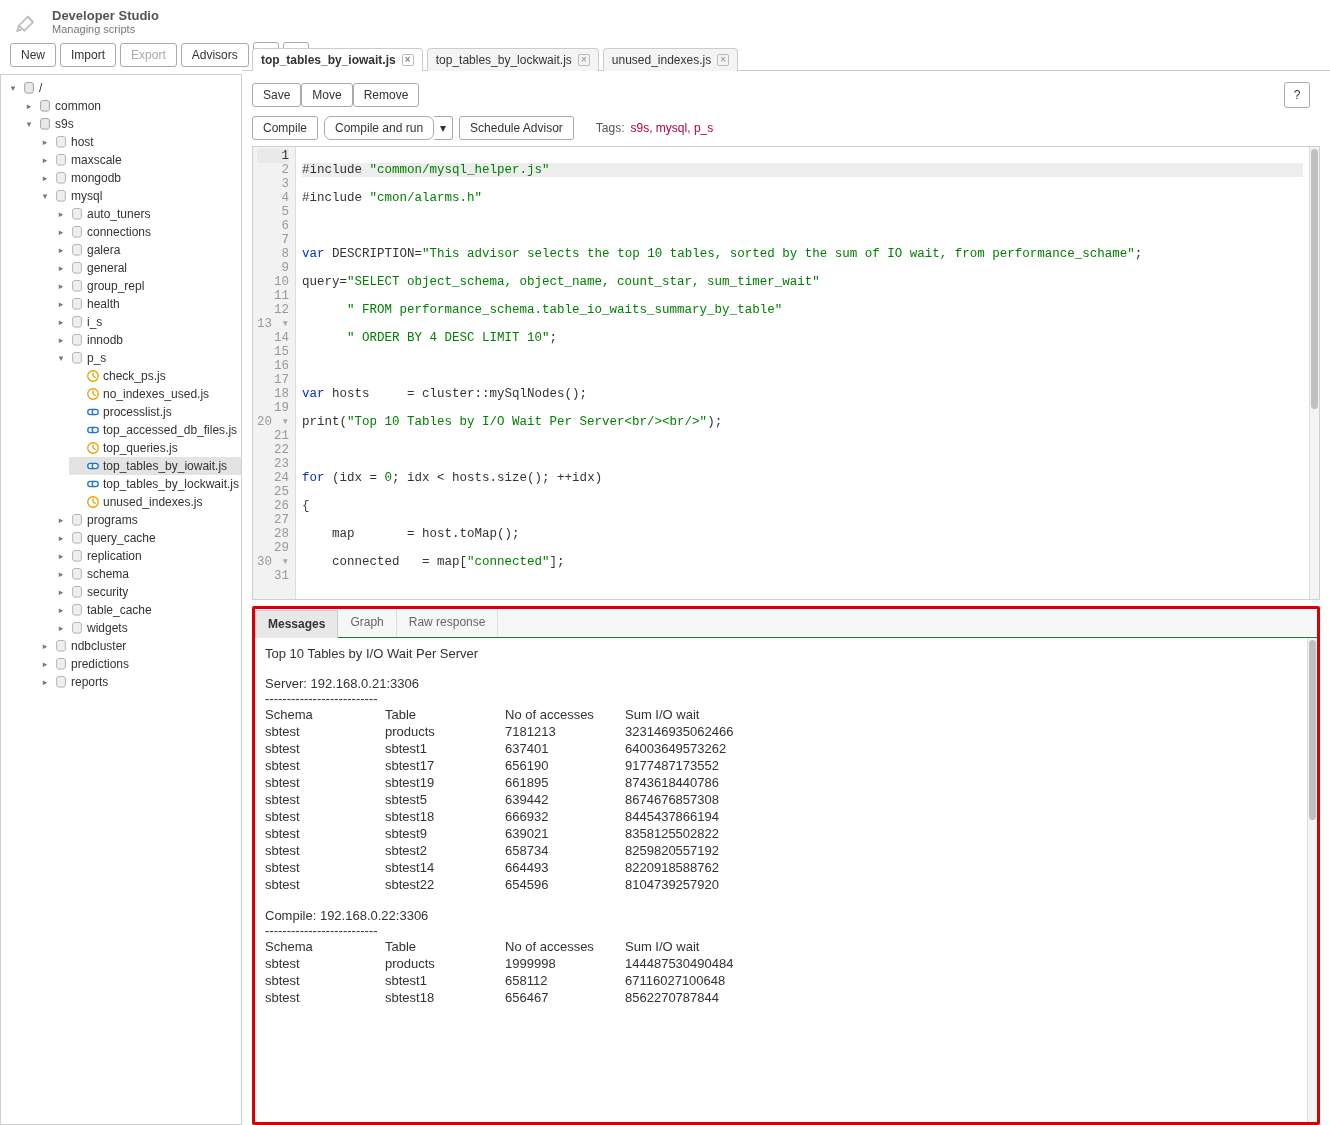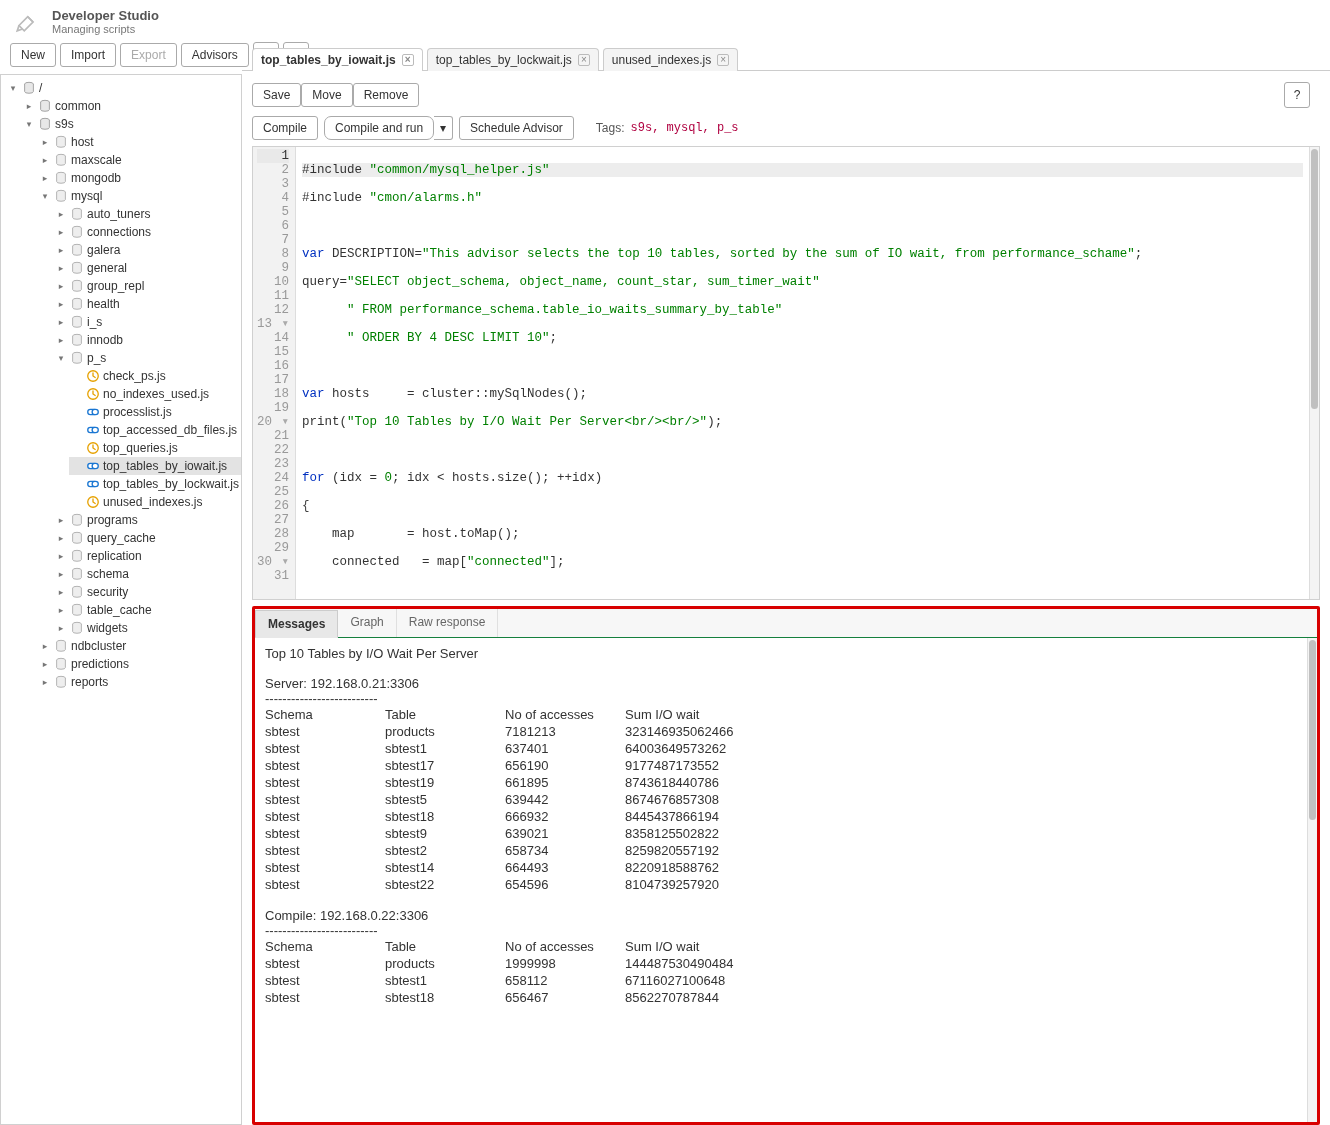"s9s, mysql, p_s" .tags-val { font-family: Liberation Mono, monospace -> Liberation Sans, sans-serif }
